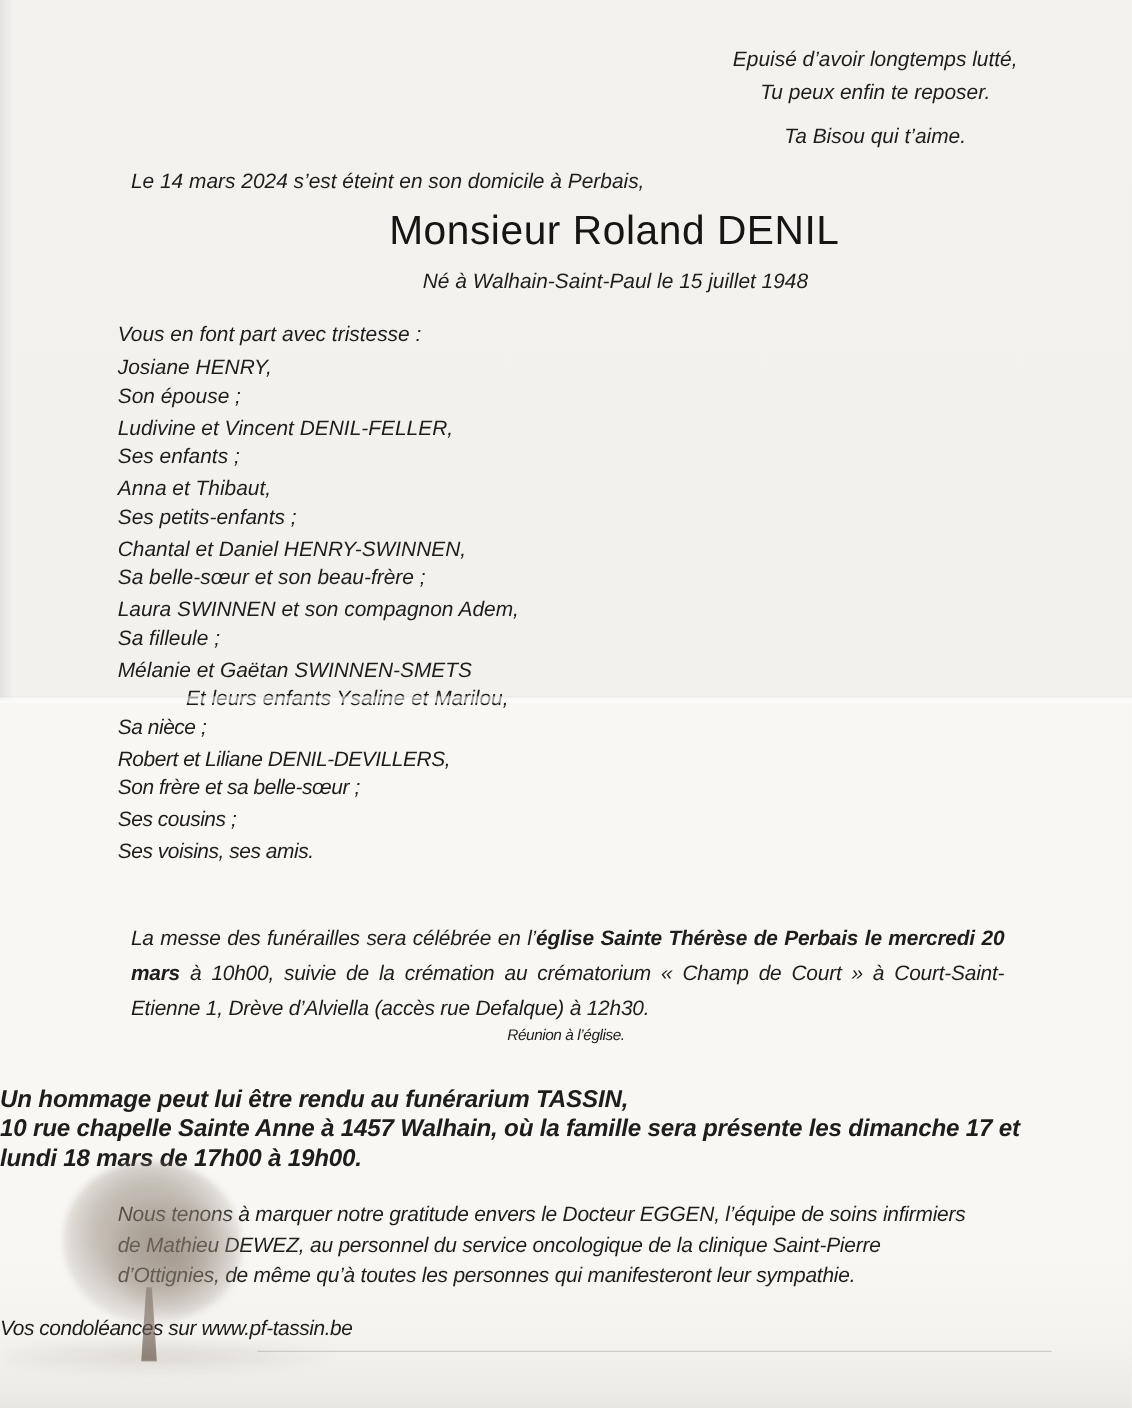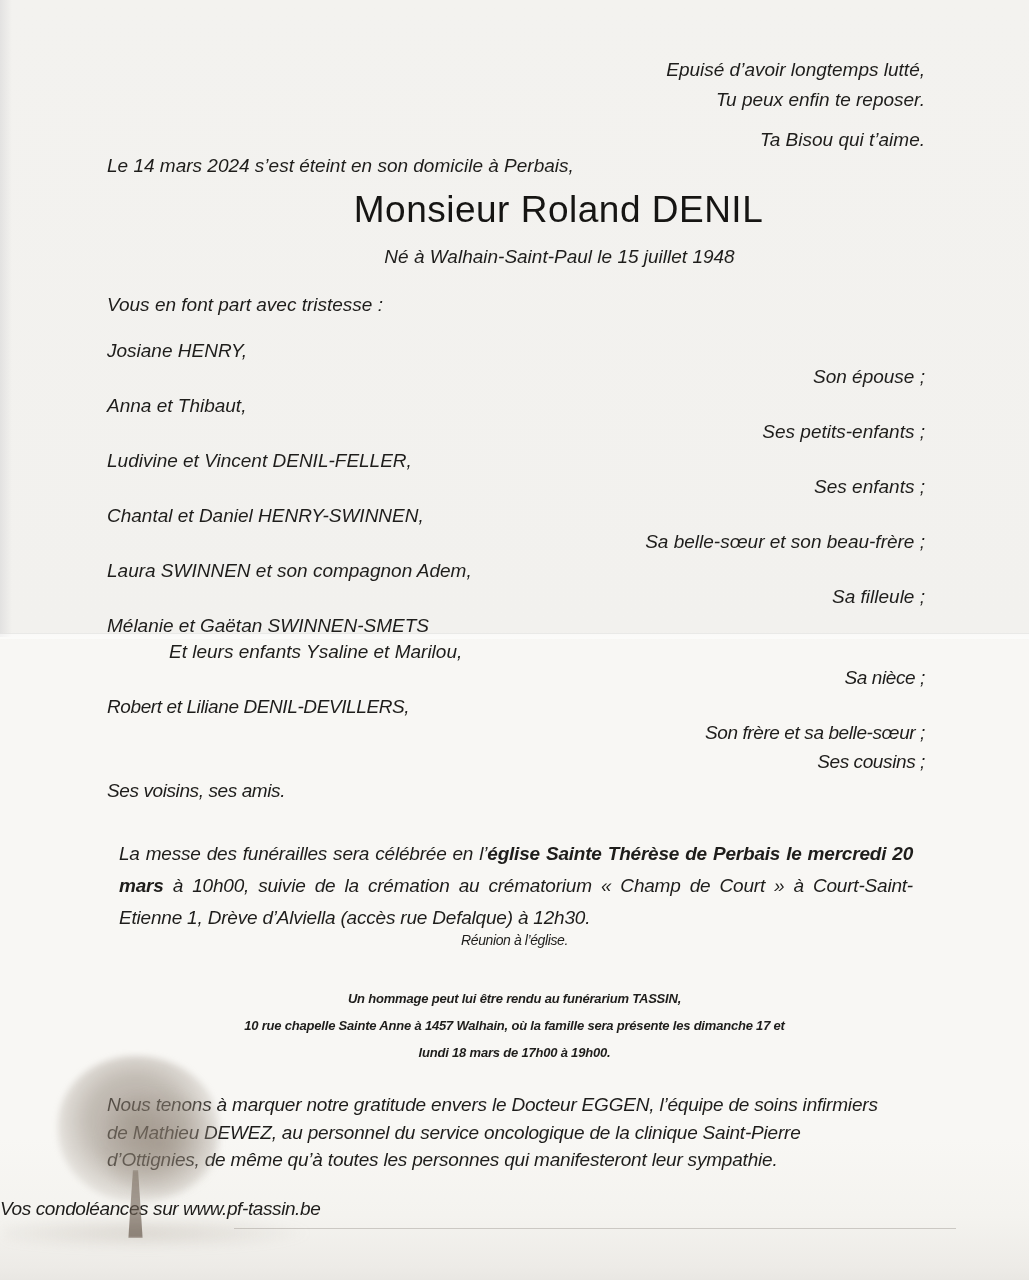"Epuisé d’avoir longtemps lutté," .epitaph { text-align: right -> center; top: 55px -> 40px }
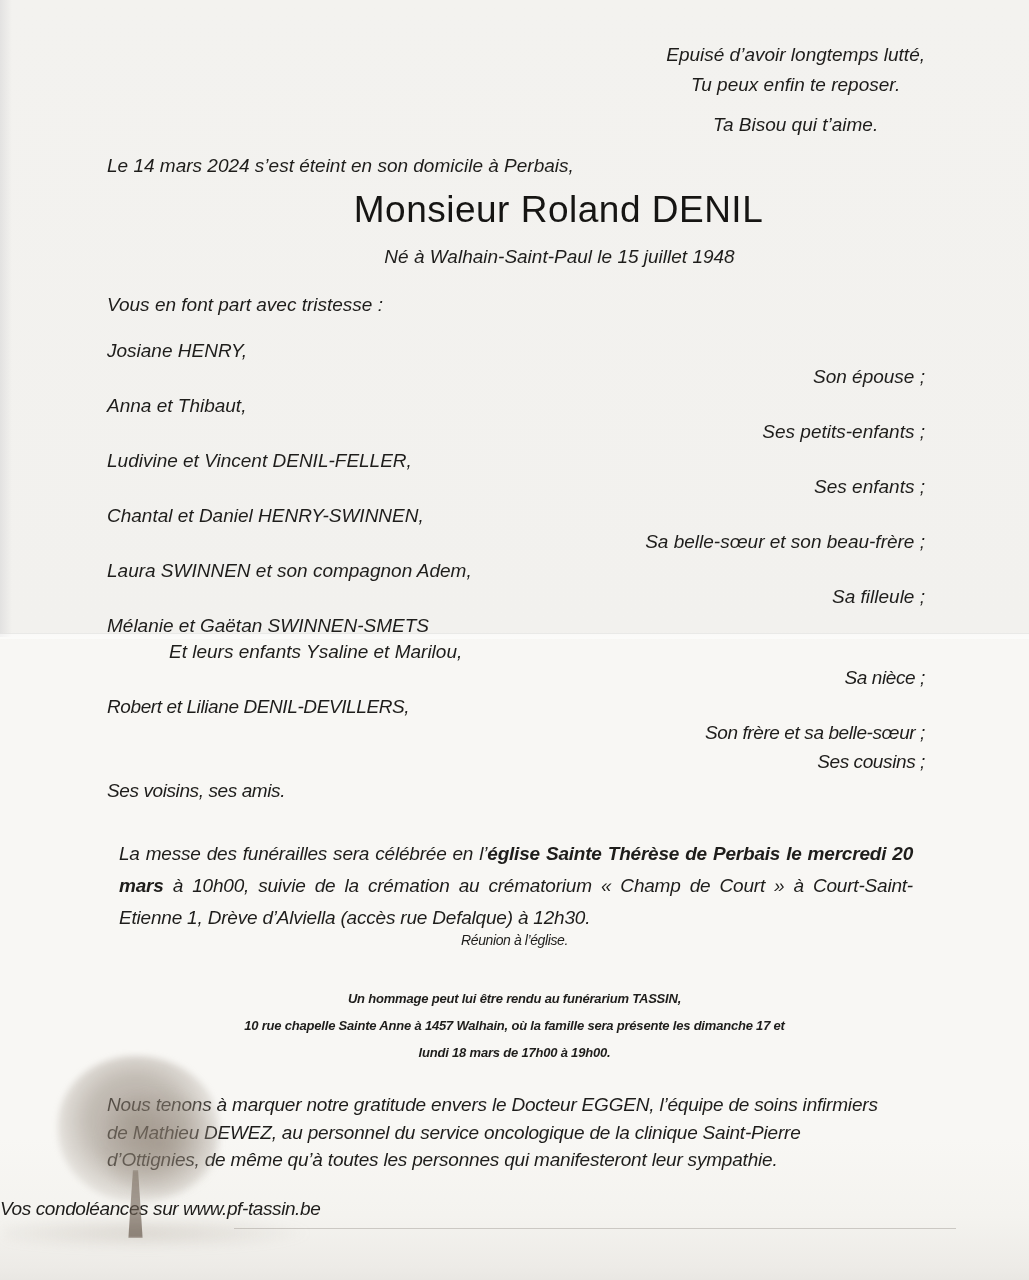"Le 14 mars 2024 s’est" .death-line { left: 107px -> 119px }
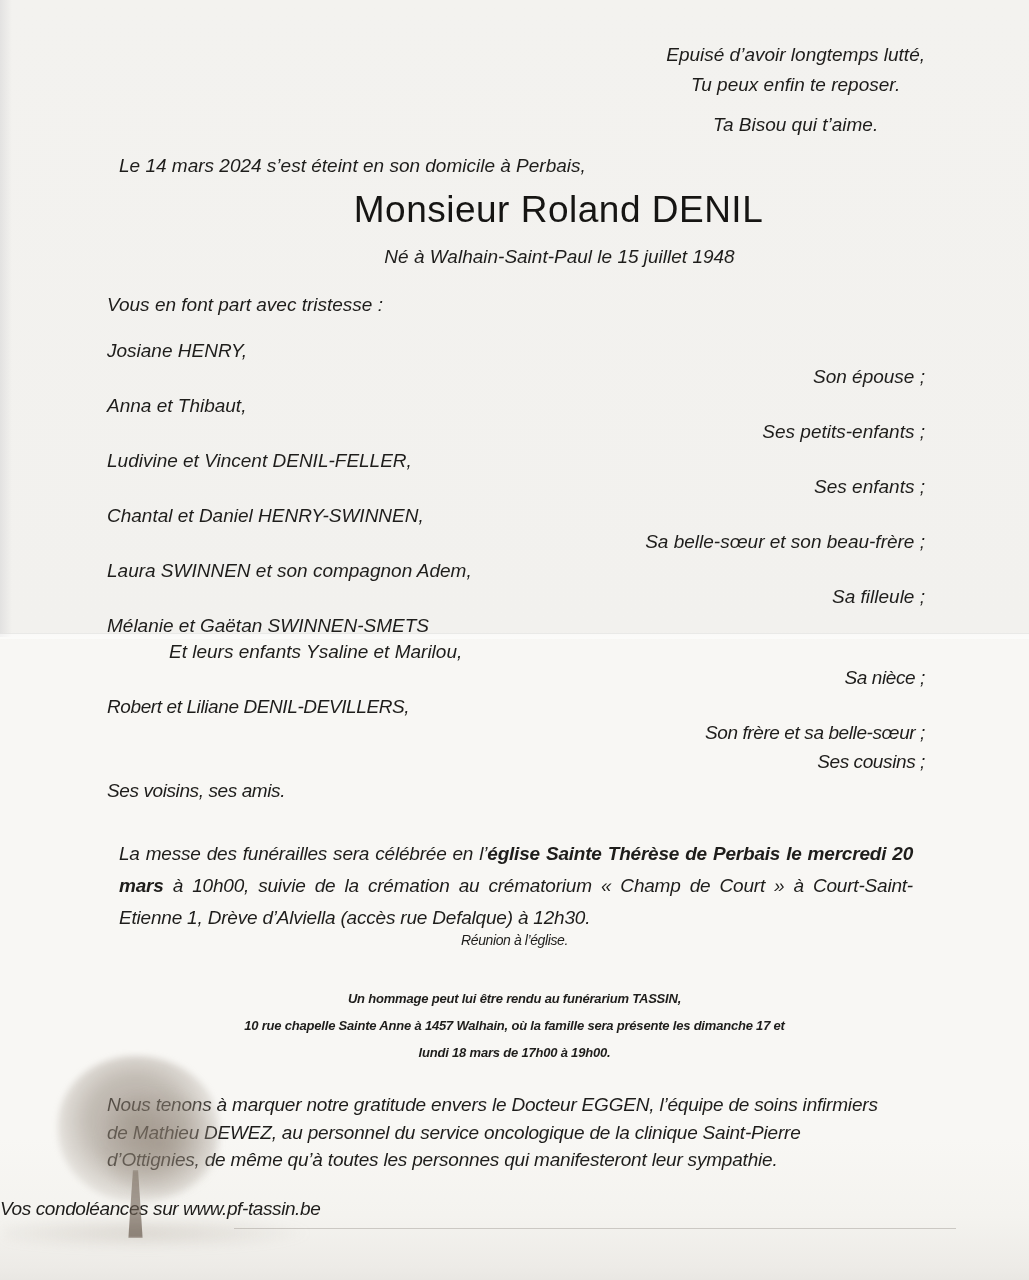"Vous en font part avec" .family .intro { margin-bottom: 20px -> 4px }
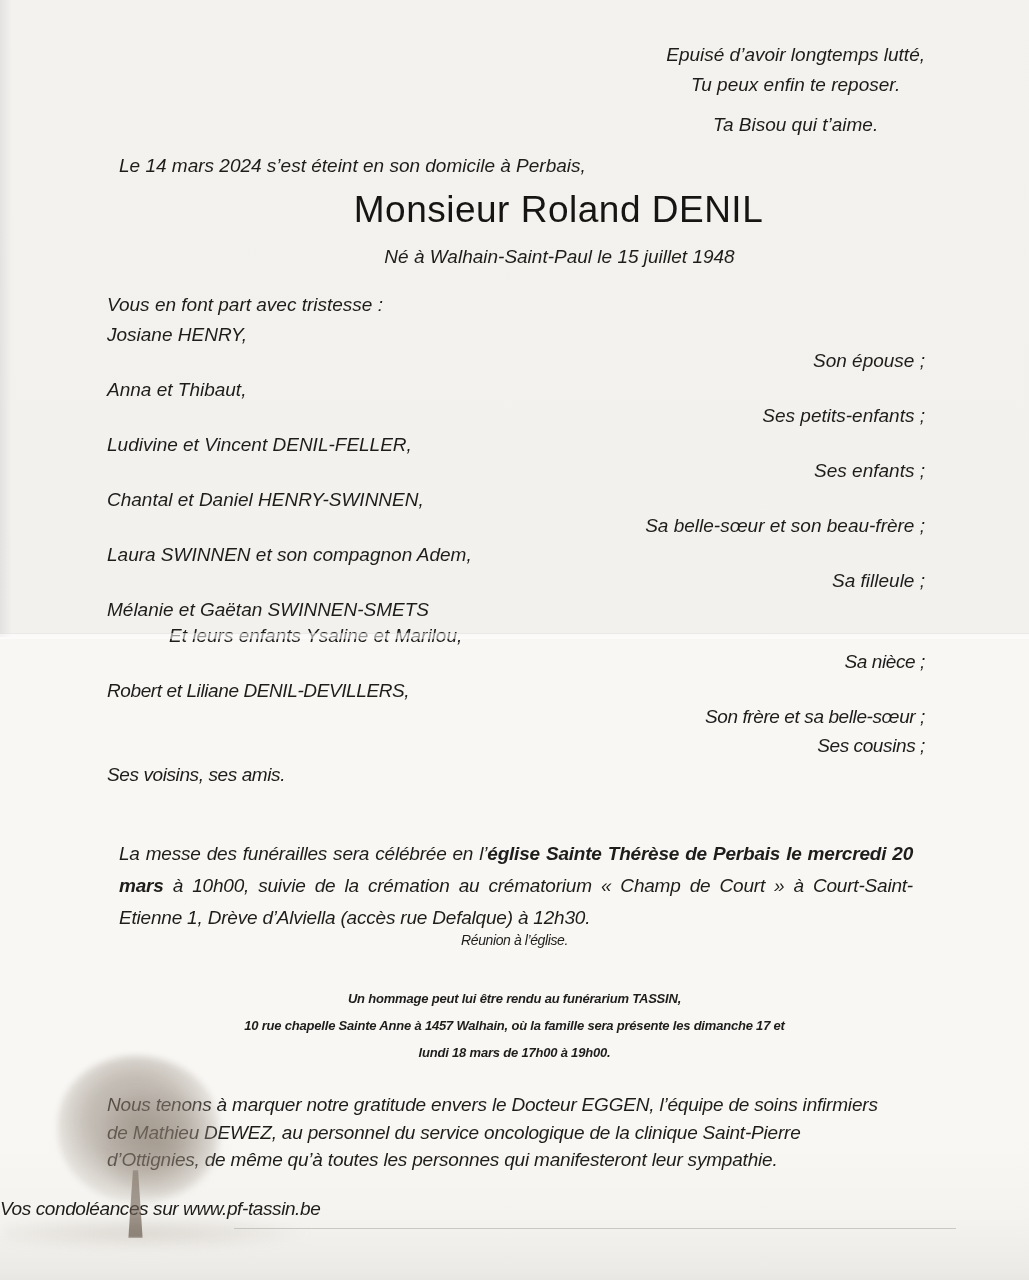"Son épouse ;" .fam-rel { text-align: right -> none }
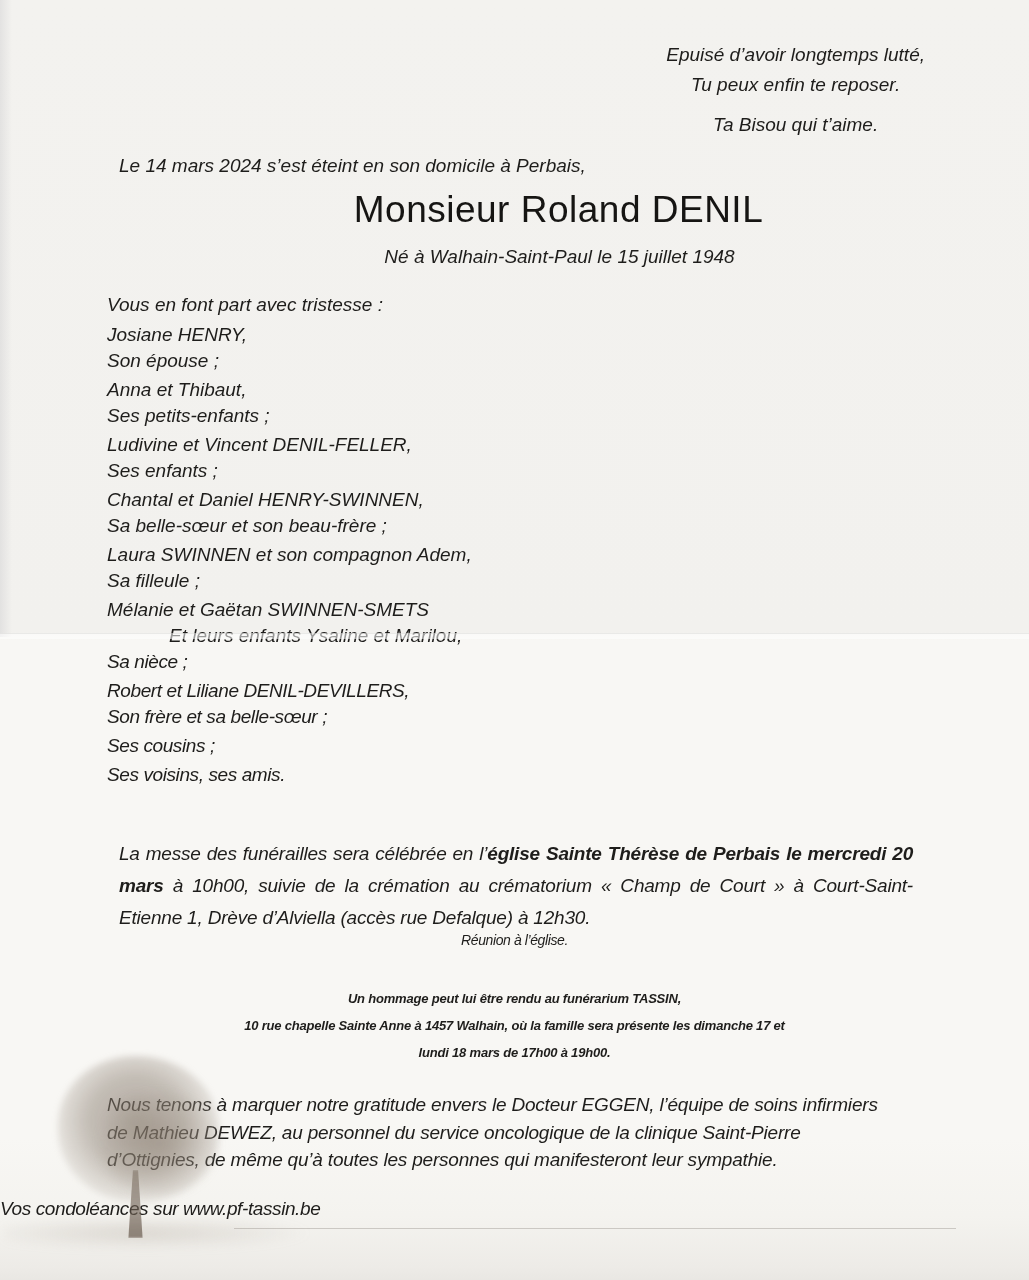"Anna et Thibaut," div.fam-row { order: before "Ludivine et Vincent DENIL-FELLER," -> after "Ludivine et Vincent DENIL-FELLER," }
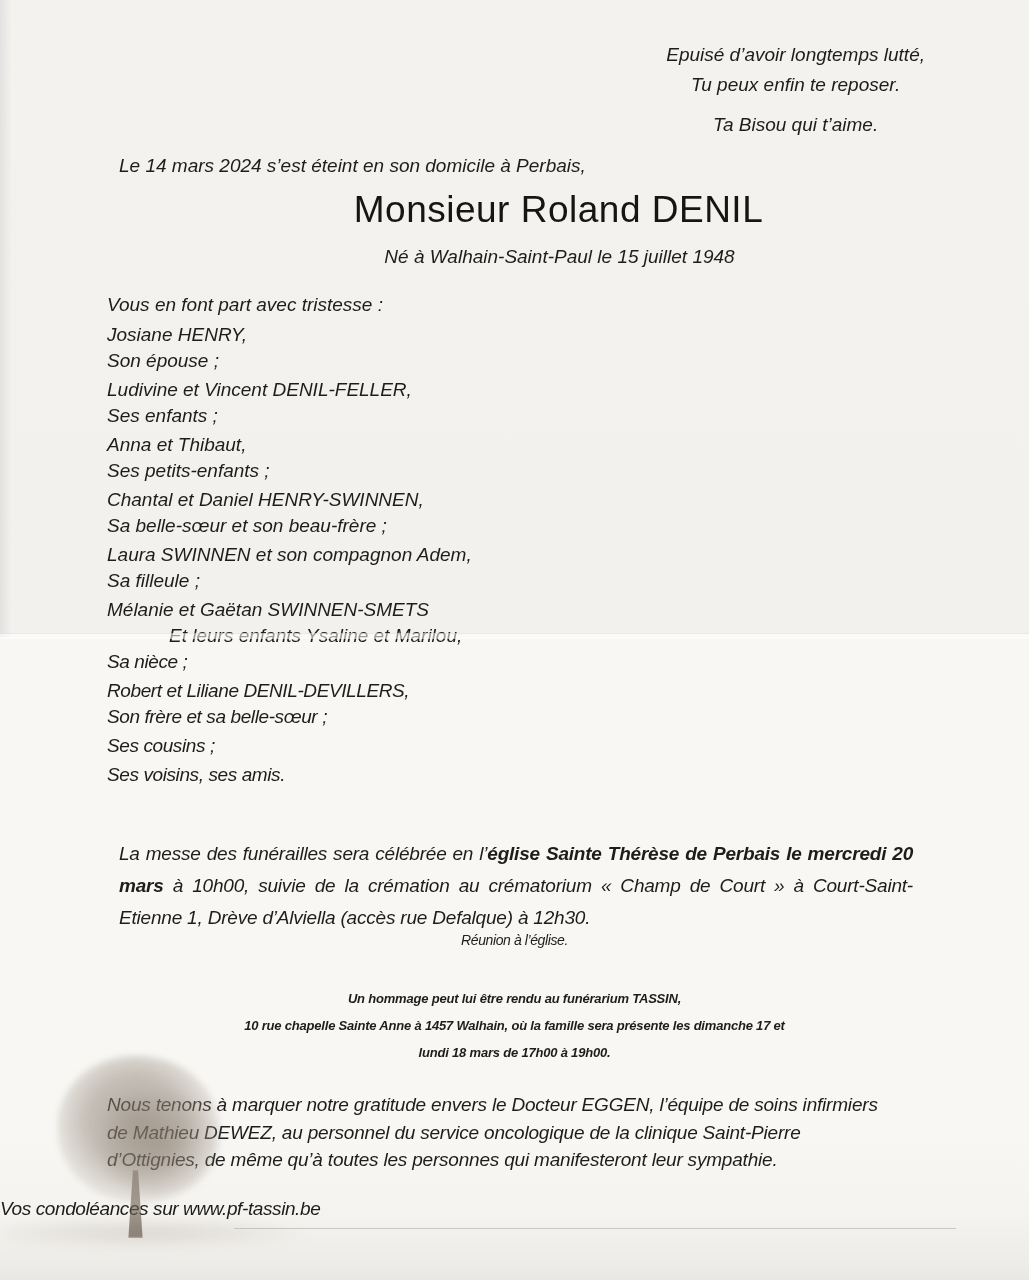"Un hommage peut lui être" .tribute { font-size: 13px -> 22px; text-align: center -> left }
